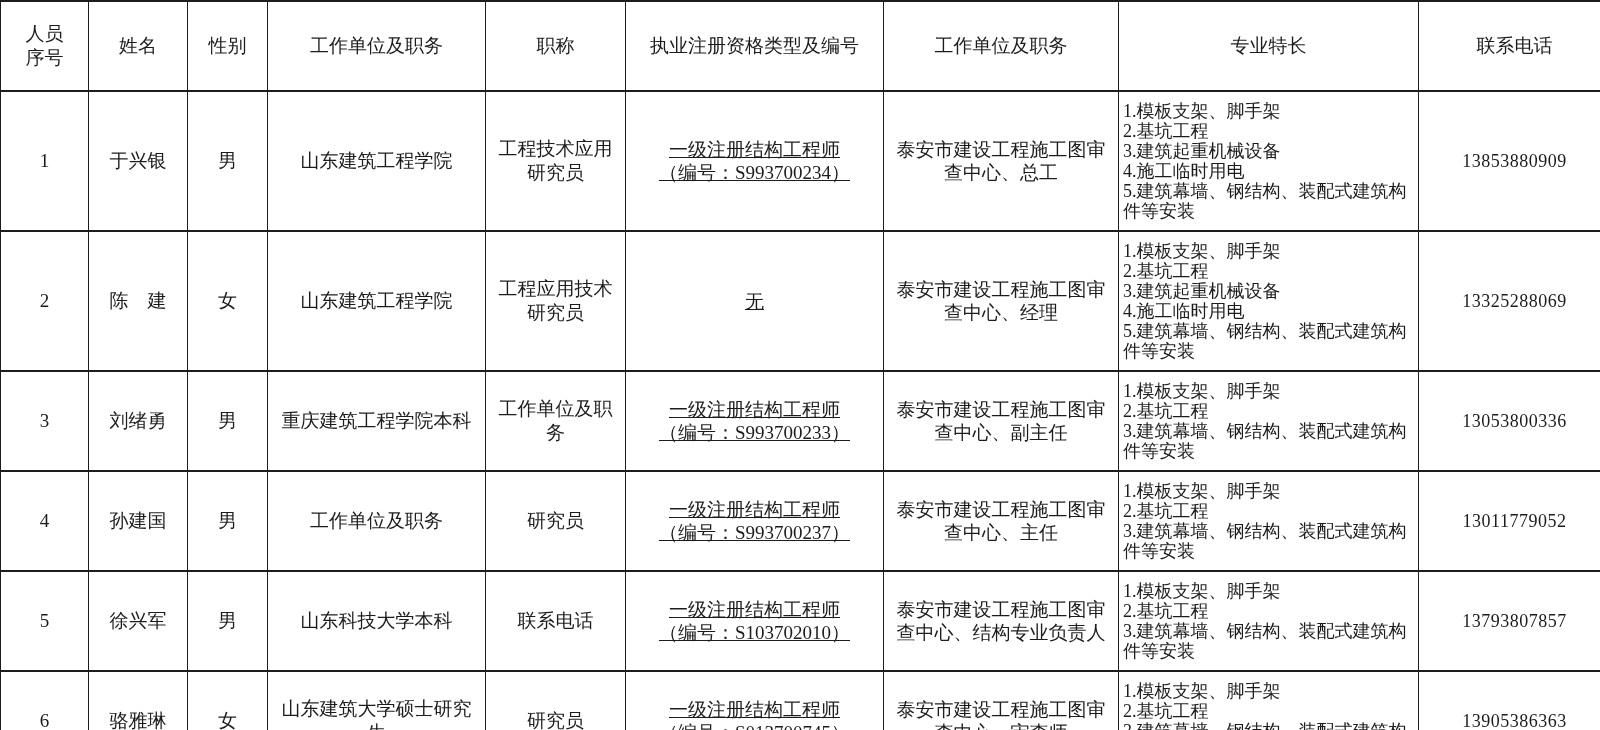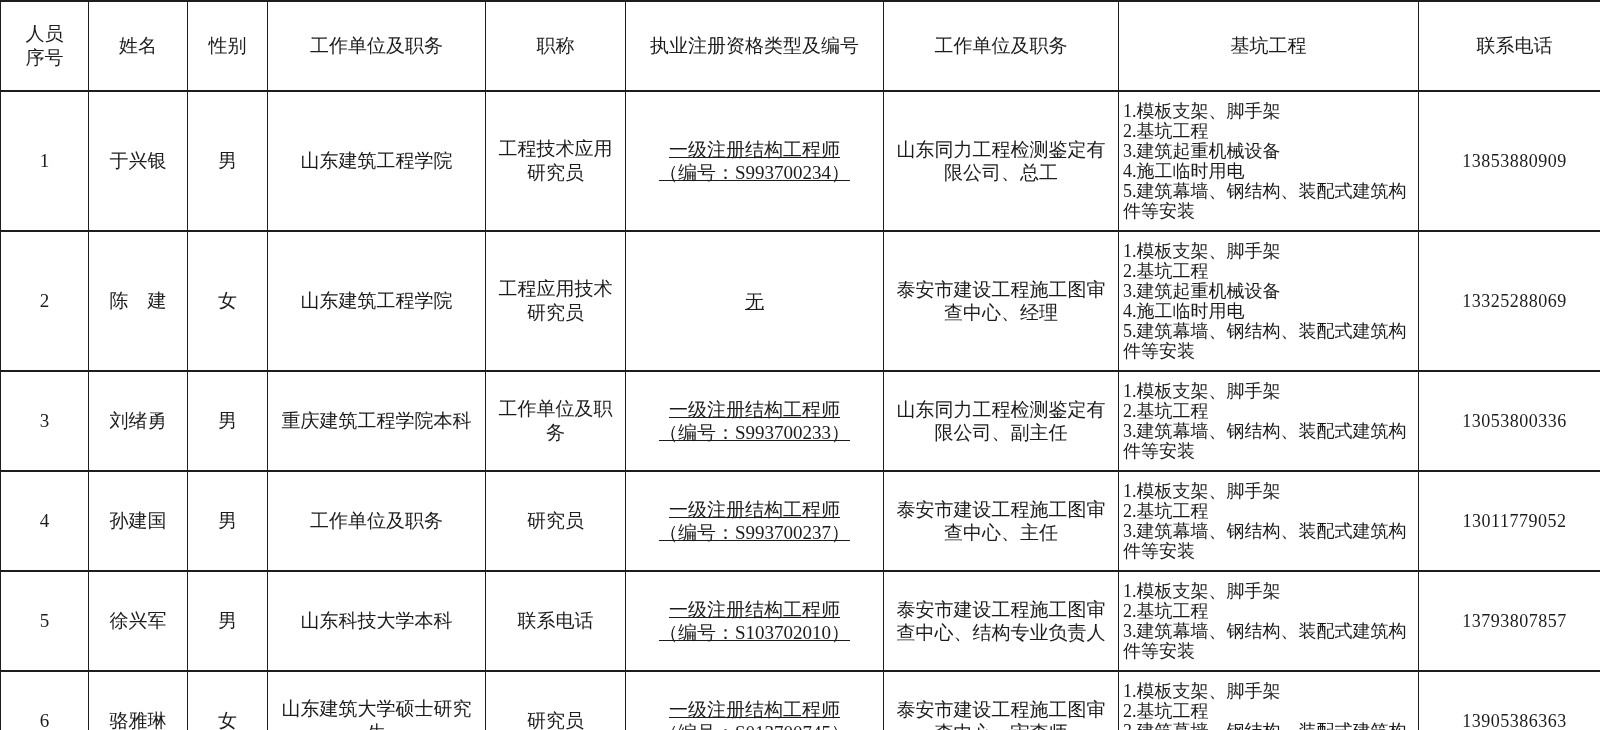"基坑工程" th { text: 基坑工程 -> 专业特长 }
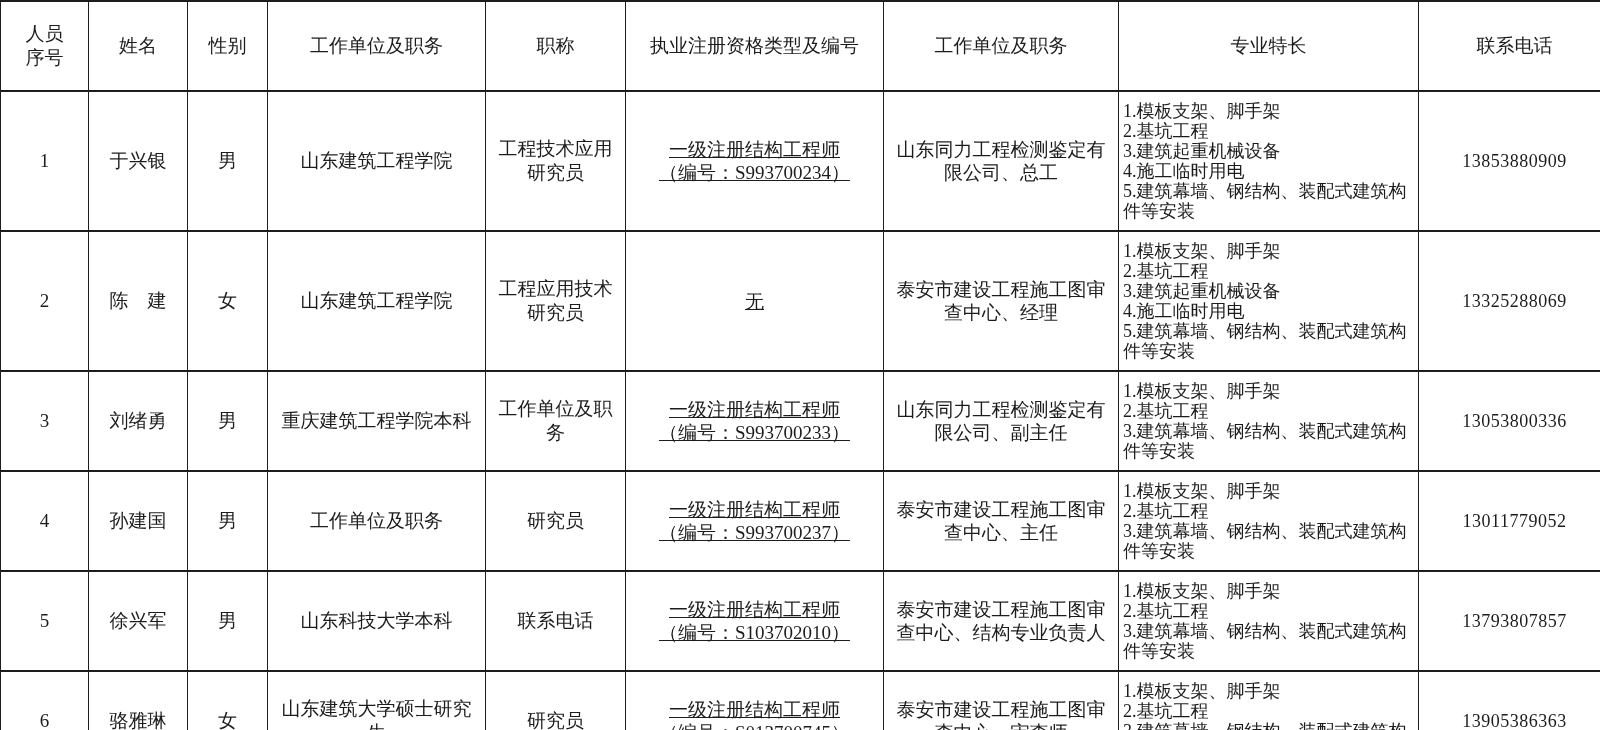"山东同力工程检测鉴定有限公司、总工" td.c-emp { text: 山东同力工程检测鉴定有限公司 -> 泰安市建设工程施工图审查中心 }
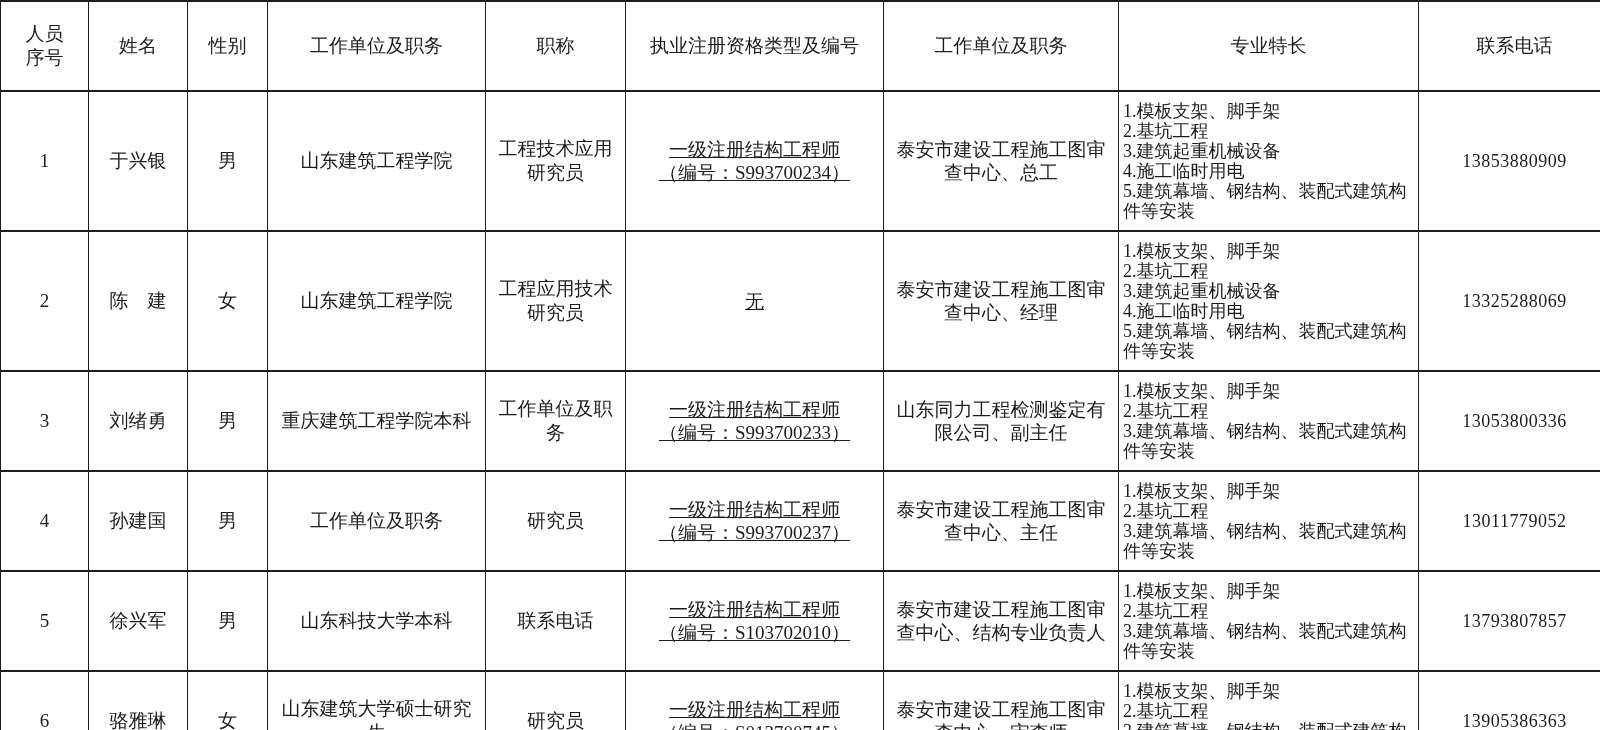"山东同力工程检测鉴定有限公司、副主任" td.c-emp { text: 山东同力工程检测鉴定有限公司 -> 泰安市建设工程施工图审查中心 }
